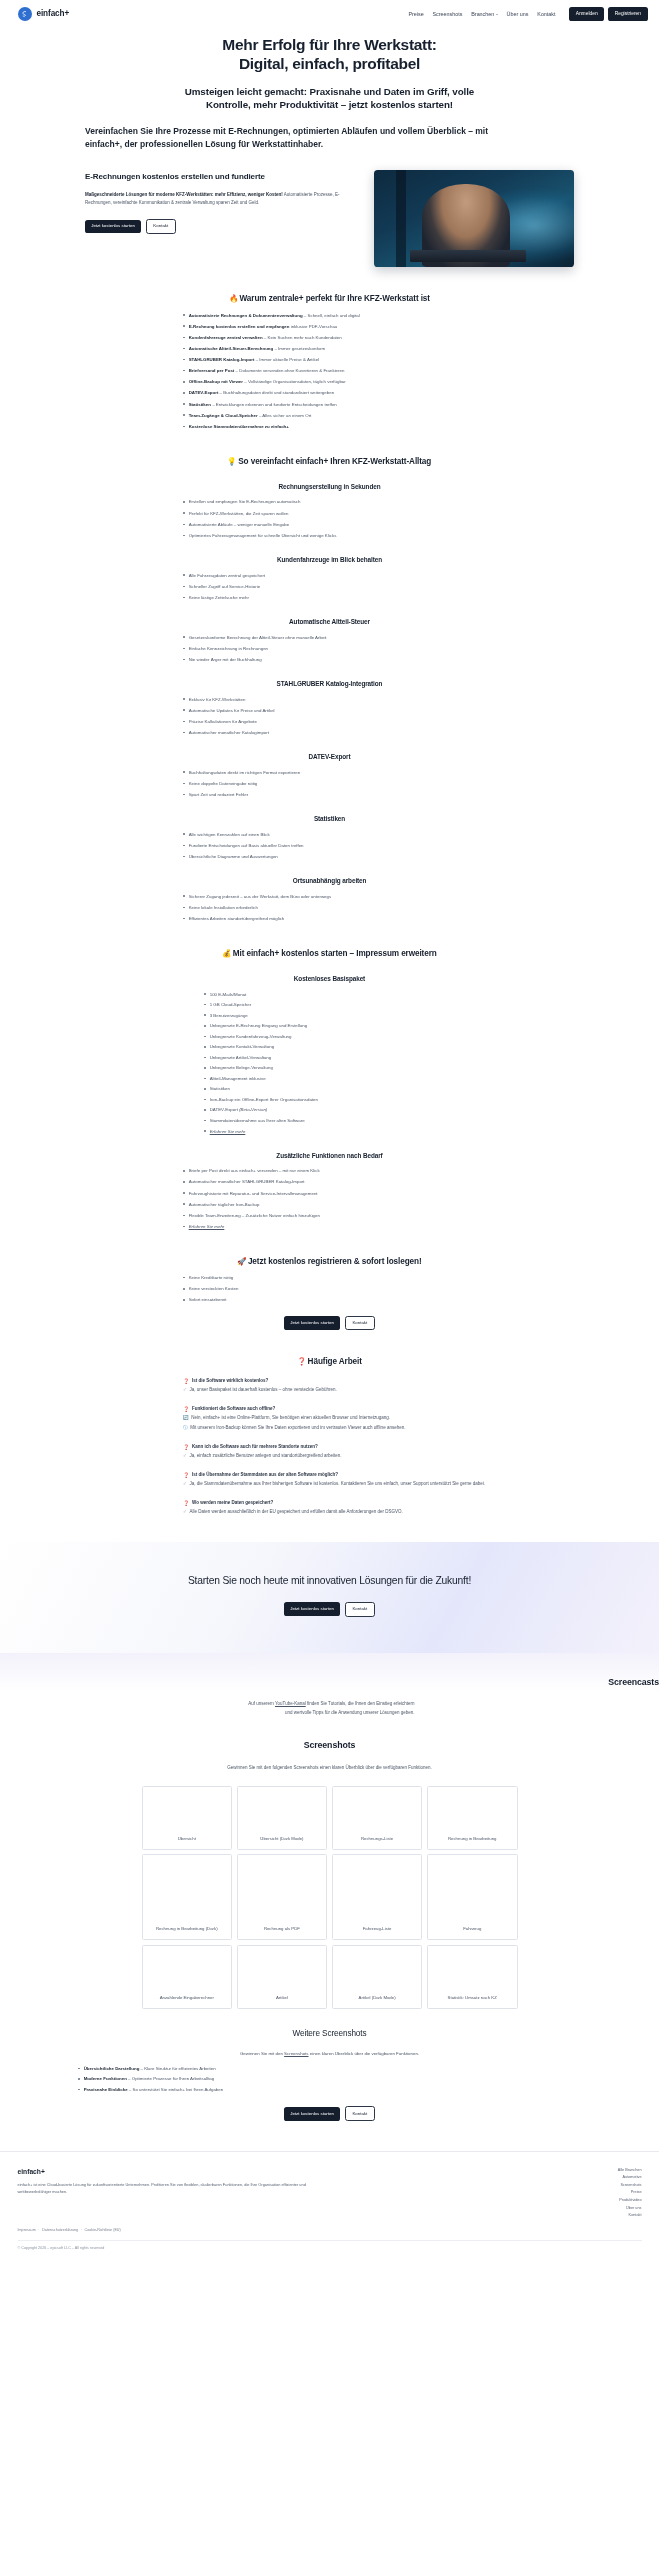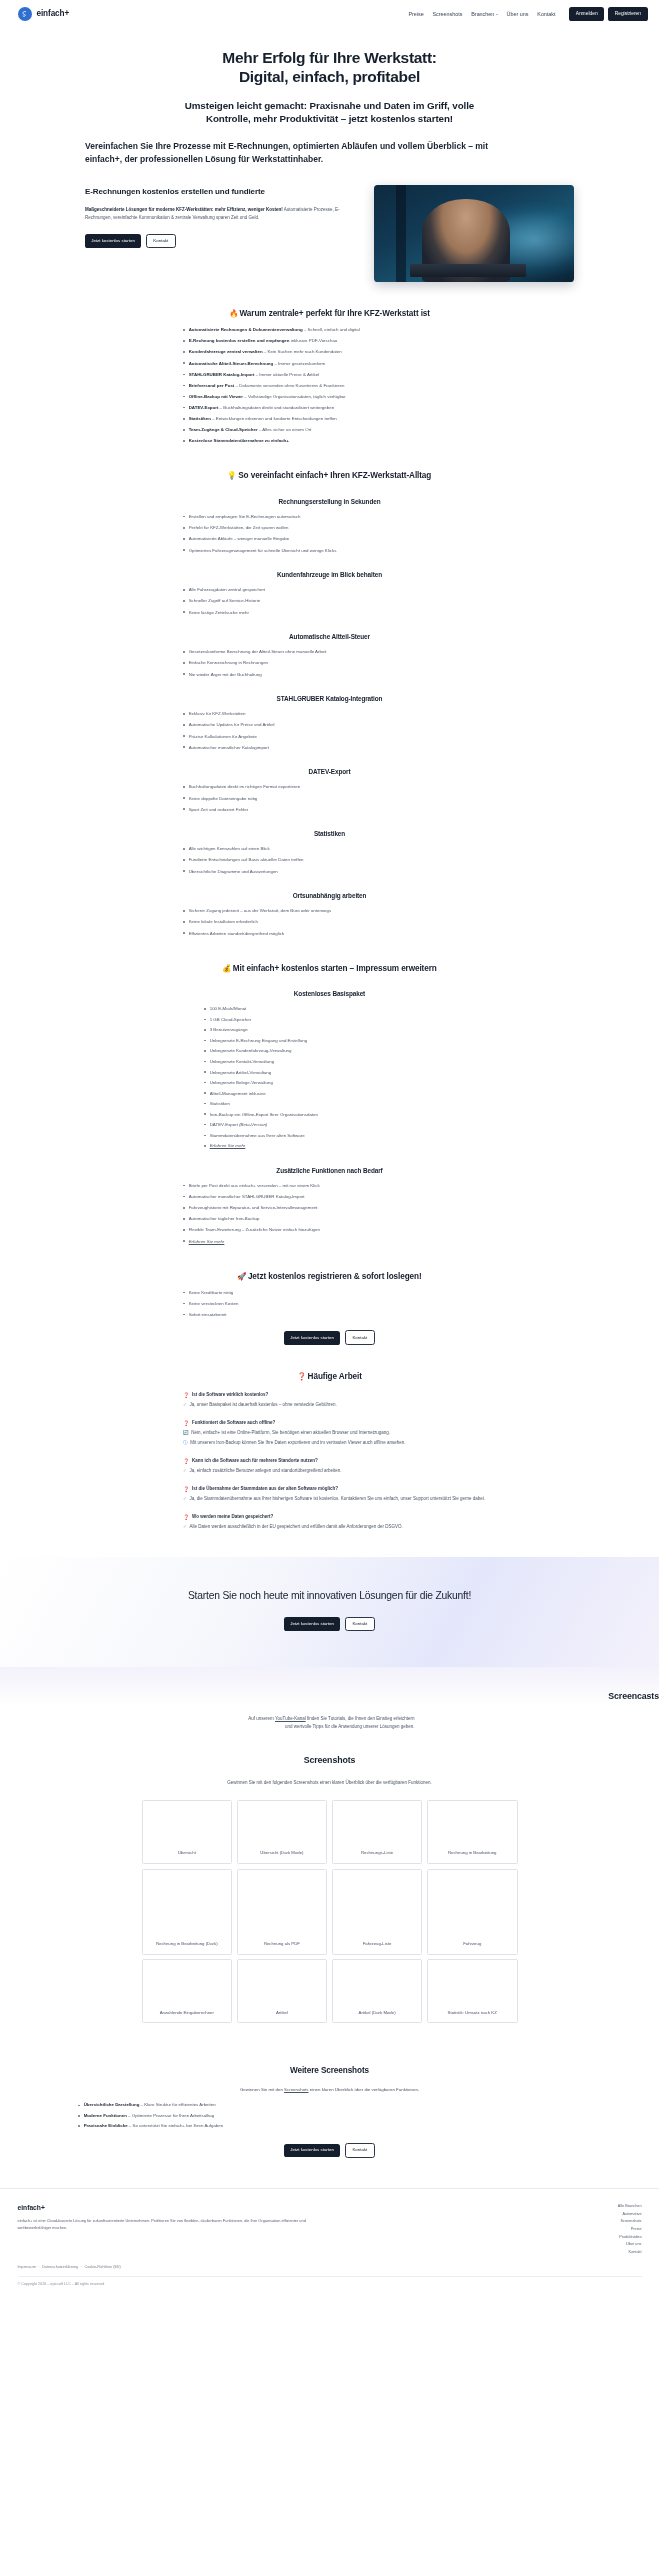"Mehr Erfolg für Ihre Werkstatt:" .hero h1 { margin: 13px auto -> 0 auto }
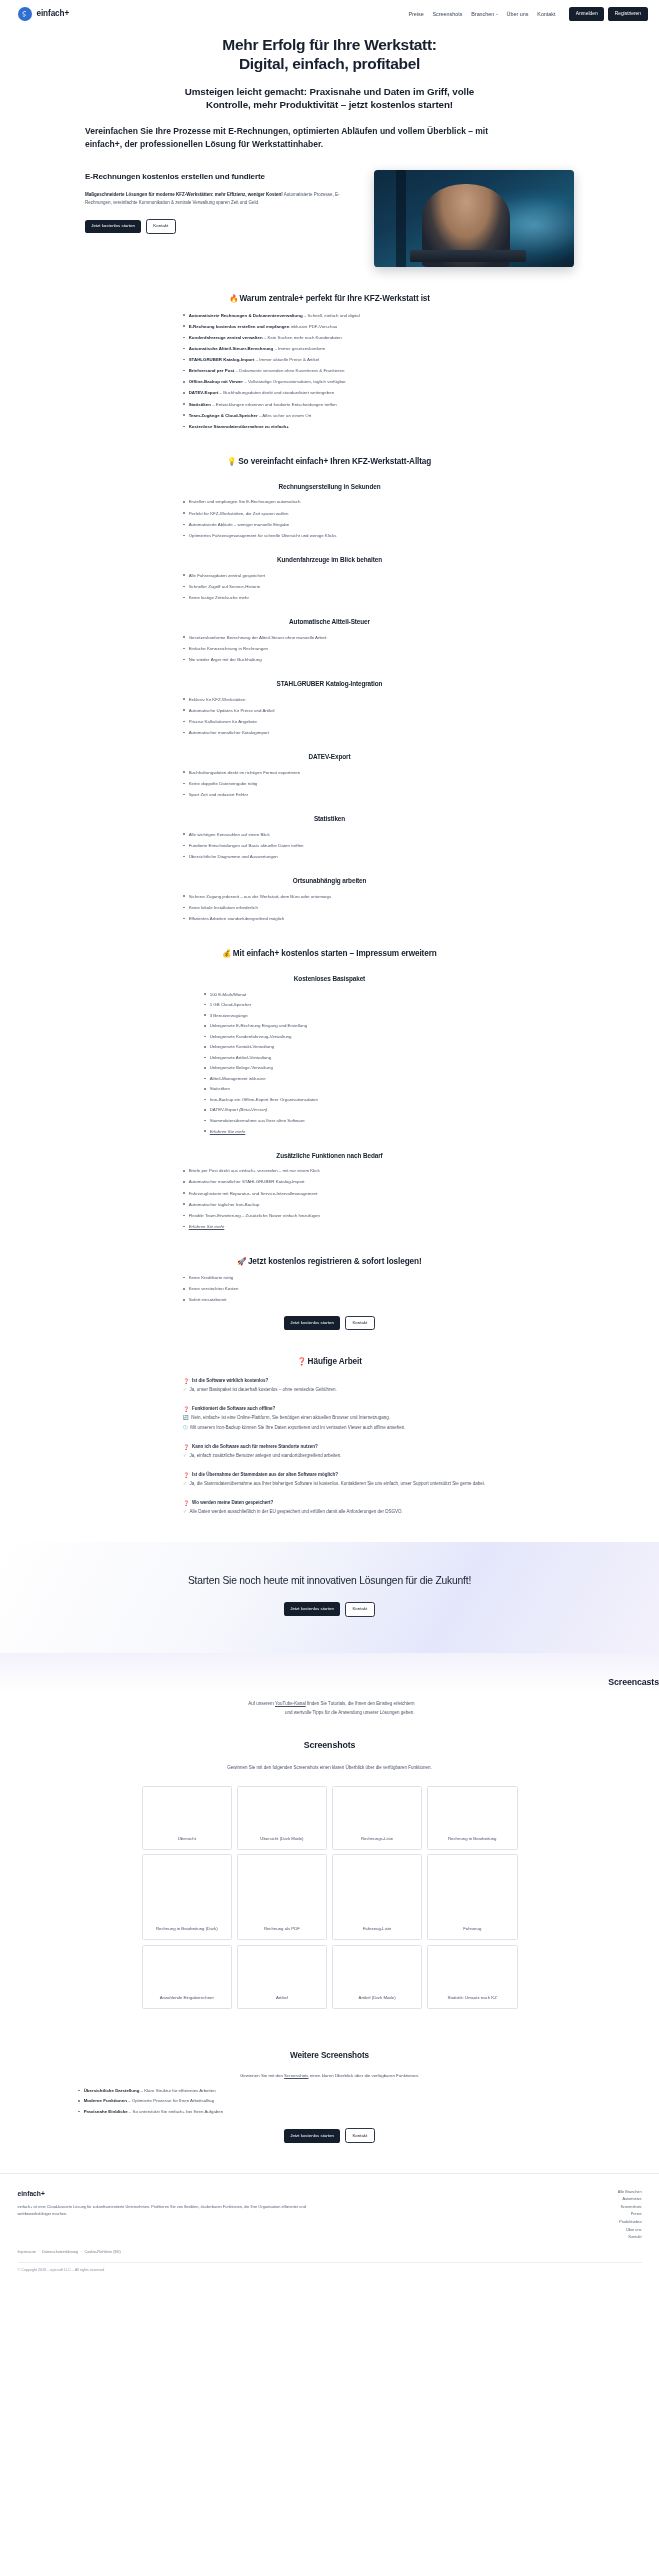"Weitere Screenshots" .more h2 { font-weight: 700 -> 400; margin-top: 22px -> none }
